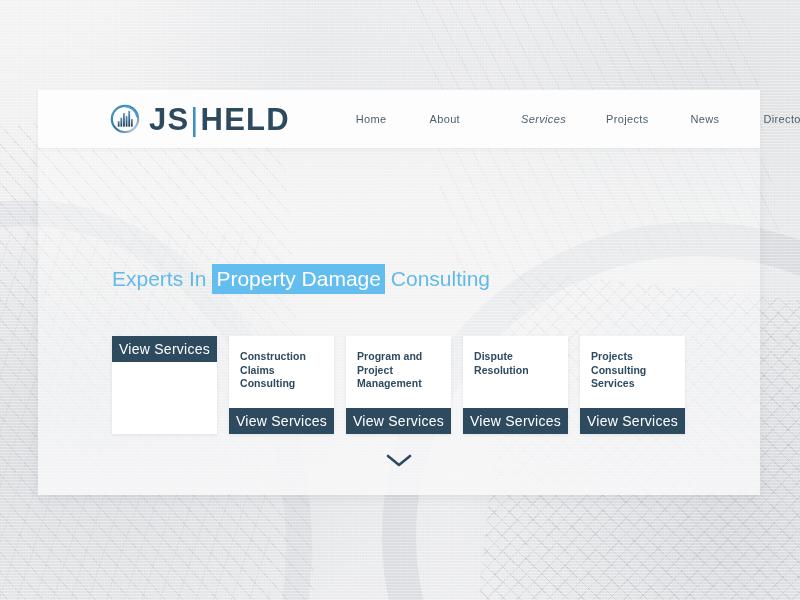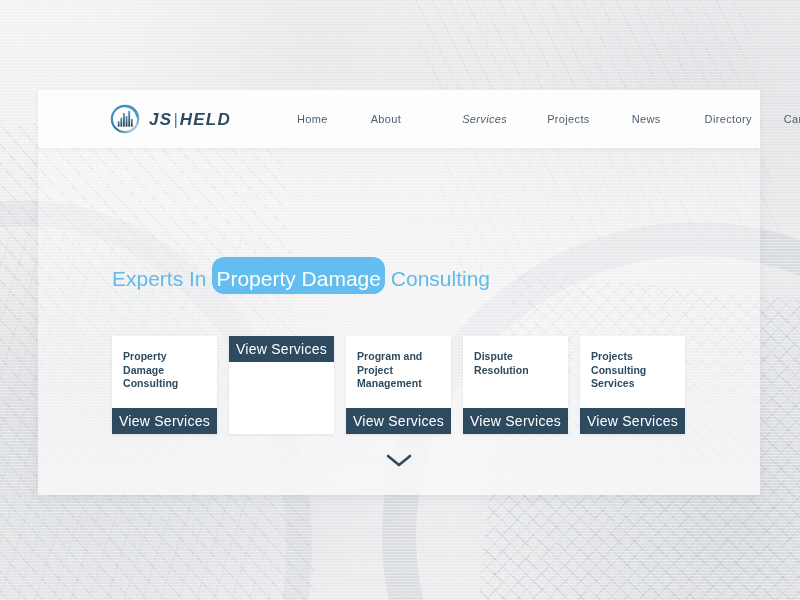"JS|HELD" .brand-text { font-size: 17px -> 31px; font-style: italic -> none }
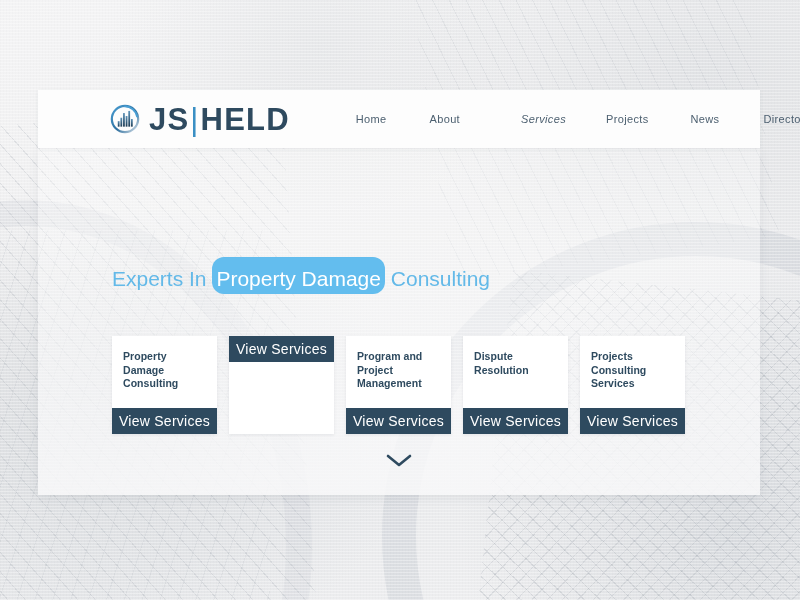"Property Damage" .hero-sub .hl { border-radius: 12px -> none; padding: 10px 4px 4px 4px -> 3px 4px 4px 4px }
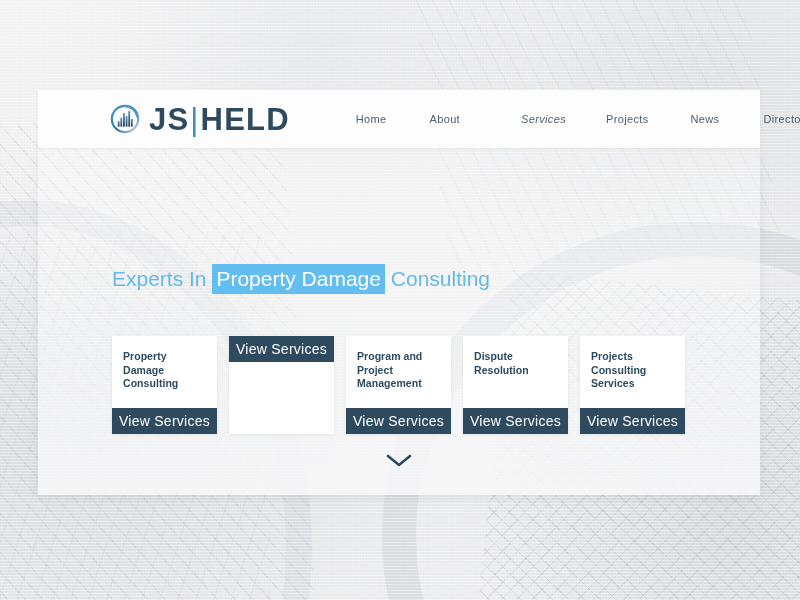"Property Damage Consulting" div.card-title { html: <div>Property Damage Consulting</div> -> none }
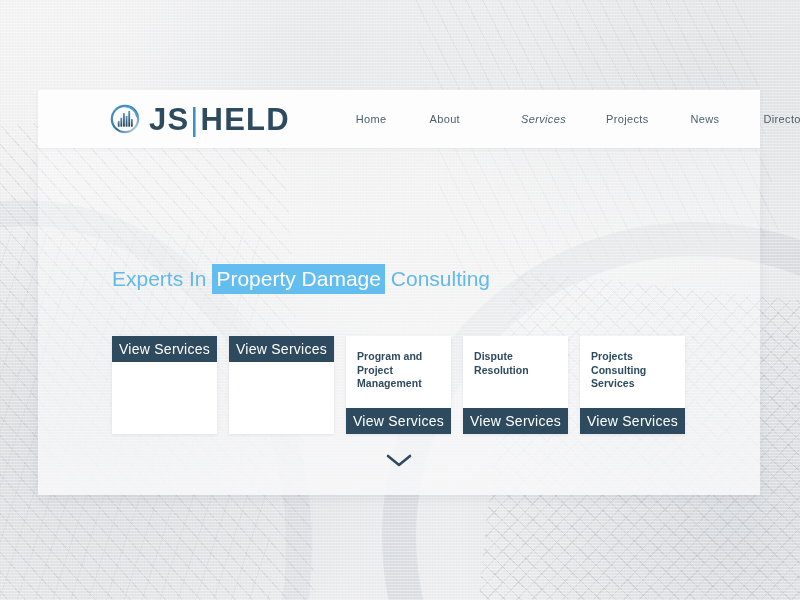"Construction Claims Consulting" div.card-title { html: none -> <div>Construction Claims Consulting</div> }
